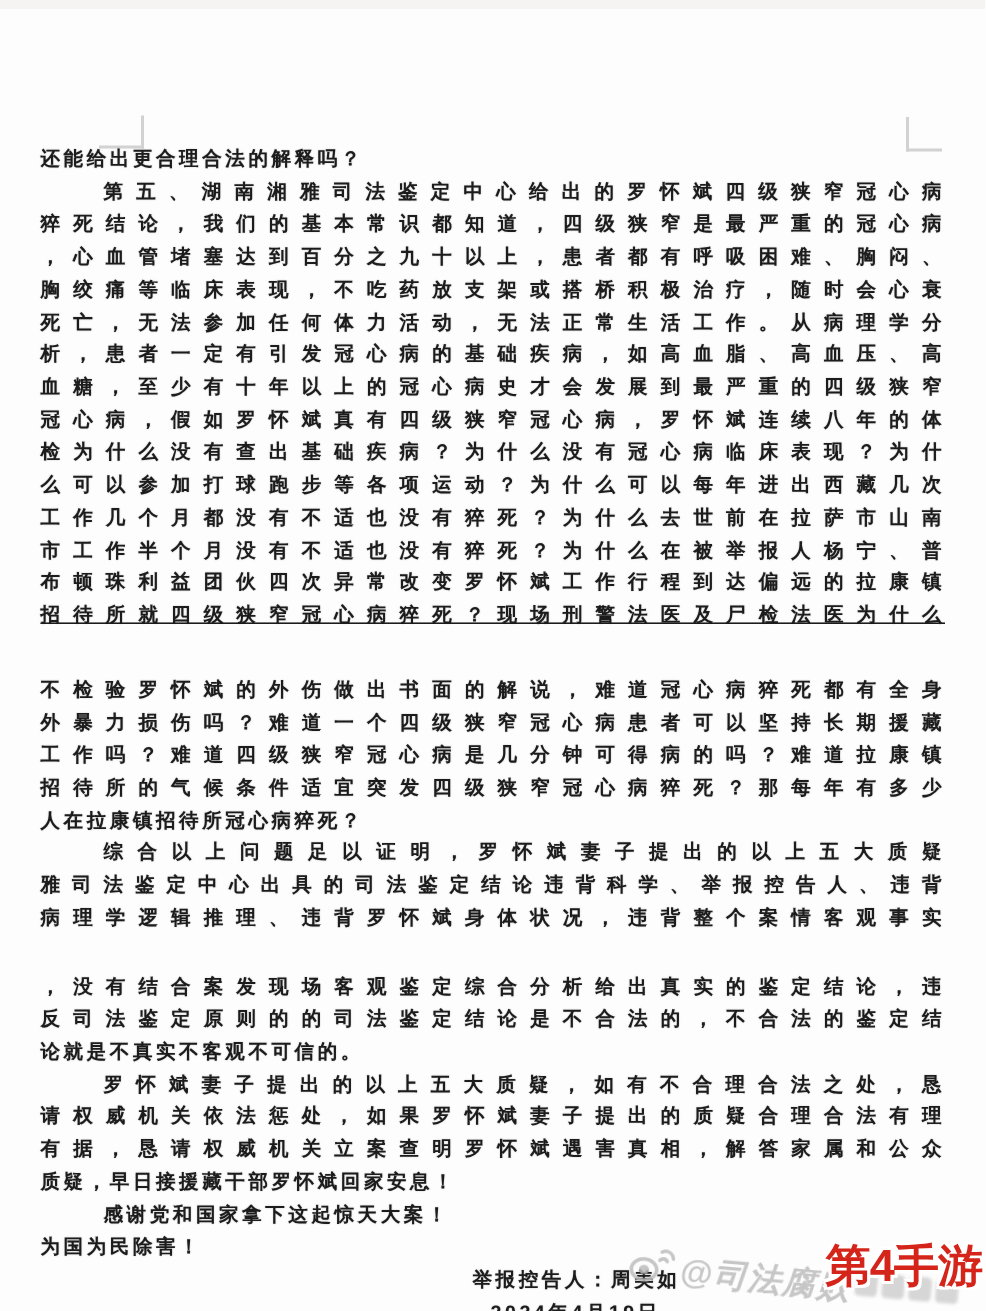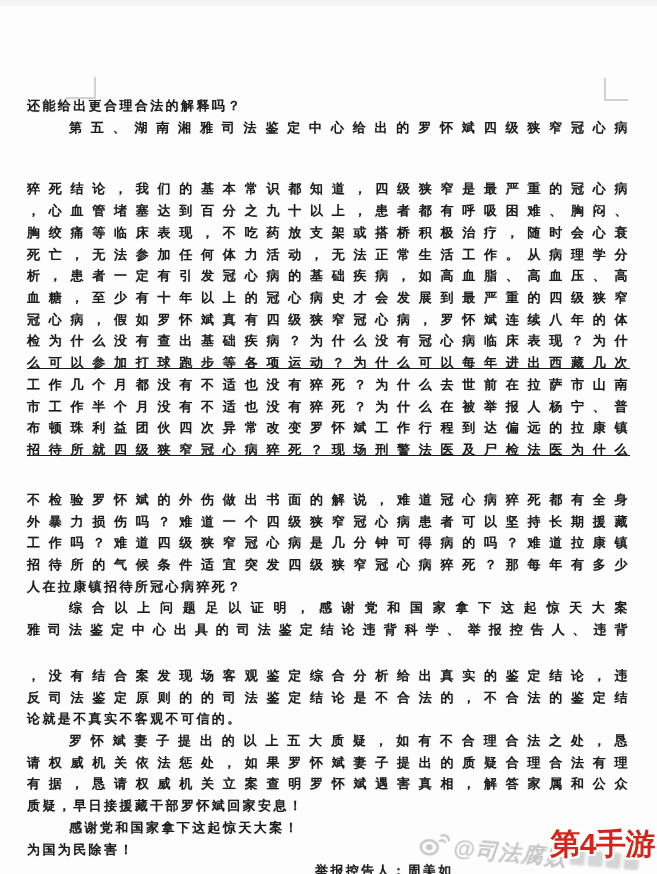"猝死结论，我们的基本常识都知道，四级狭窄是最严重的冠心病" div.line { margin-top: 40px -> none }
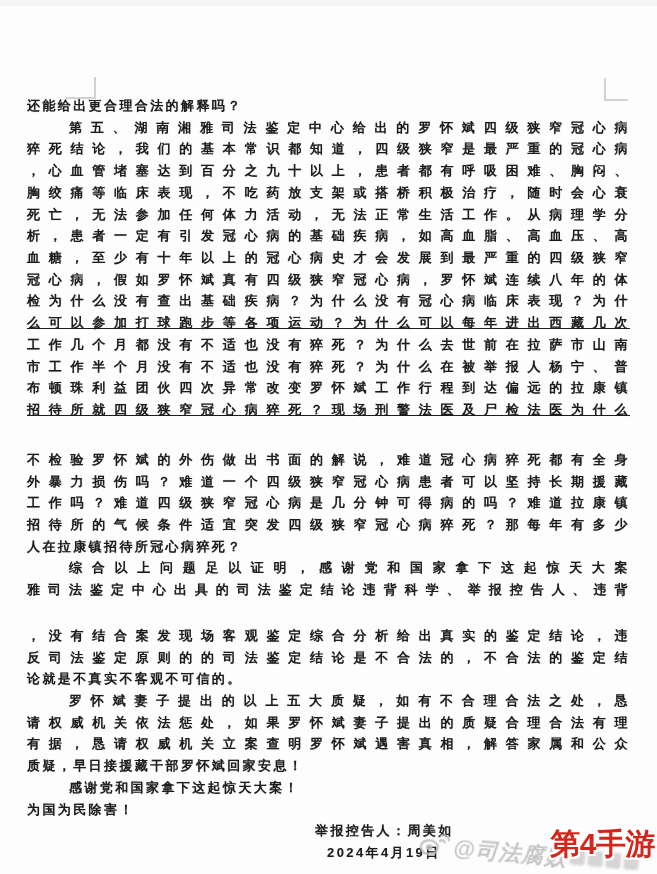"么可以参加打球跑步等各项运动？为什么可以每年进出西藏几次" div.line { text-decoration: underline -> none }
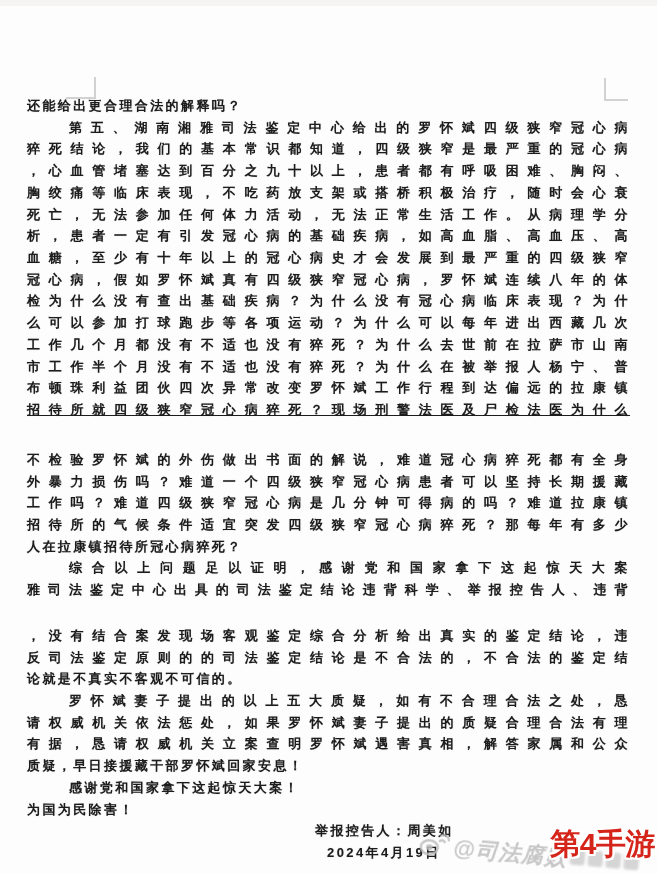"综合以上问题足以证明，感谢党和国家拿下这起惊天大案" div.line { text: 感谢党和国家拿下这起惊天大案 -> 罗怀斌妻子提出的以上五大质疑 }
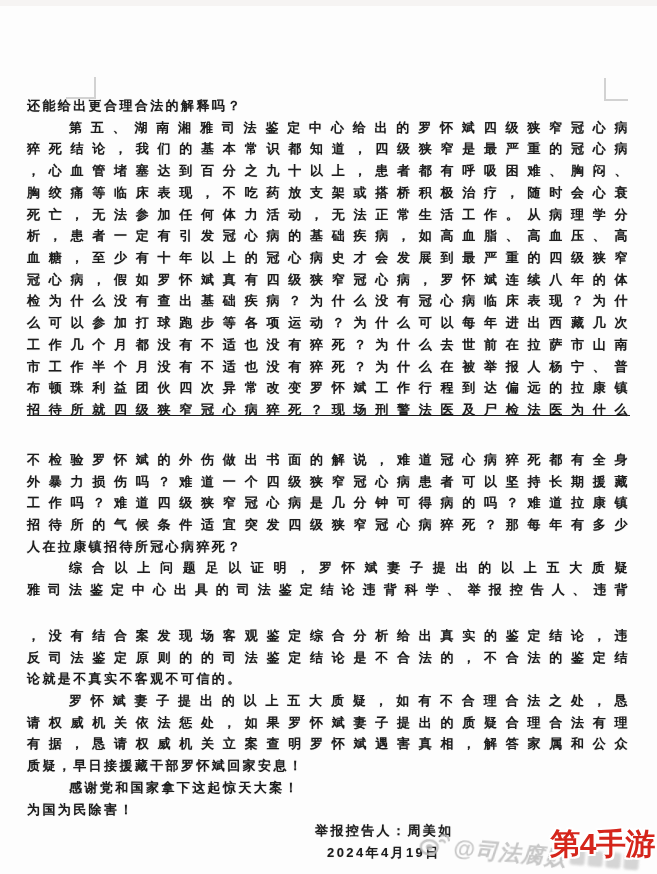"病理学逻辑推理、违背罗怀斌身体状况，违背整个案情客观事实" div.line { html: none -> <div>病理学逻辑推理、违背罗怀斌身体状况，违背整个案情客观事实</div> }
